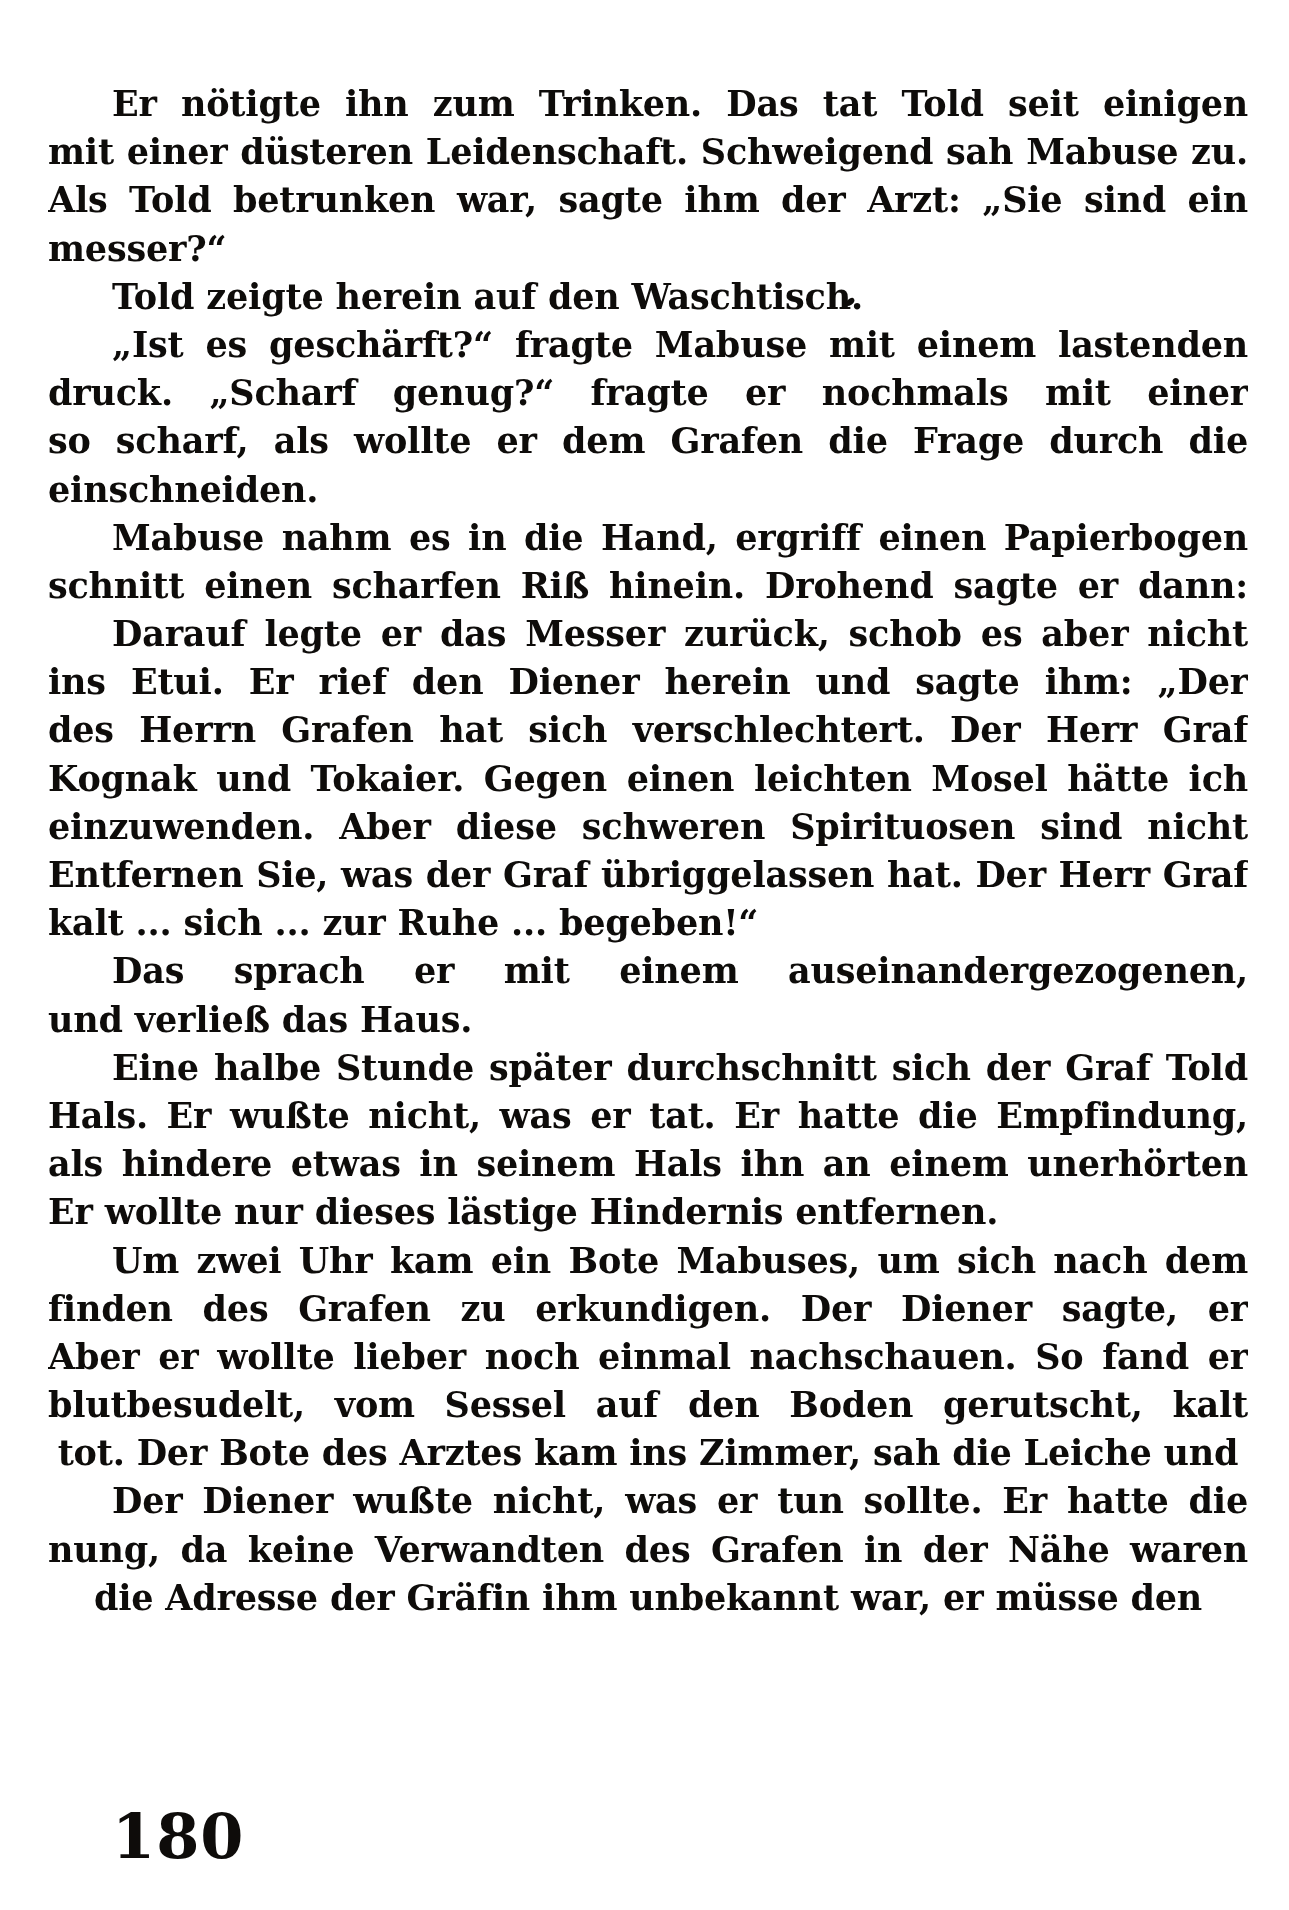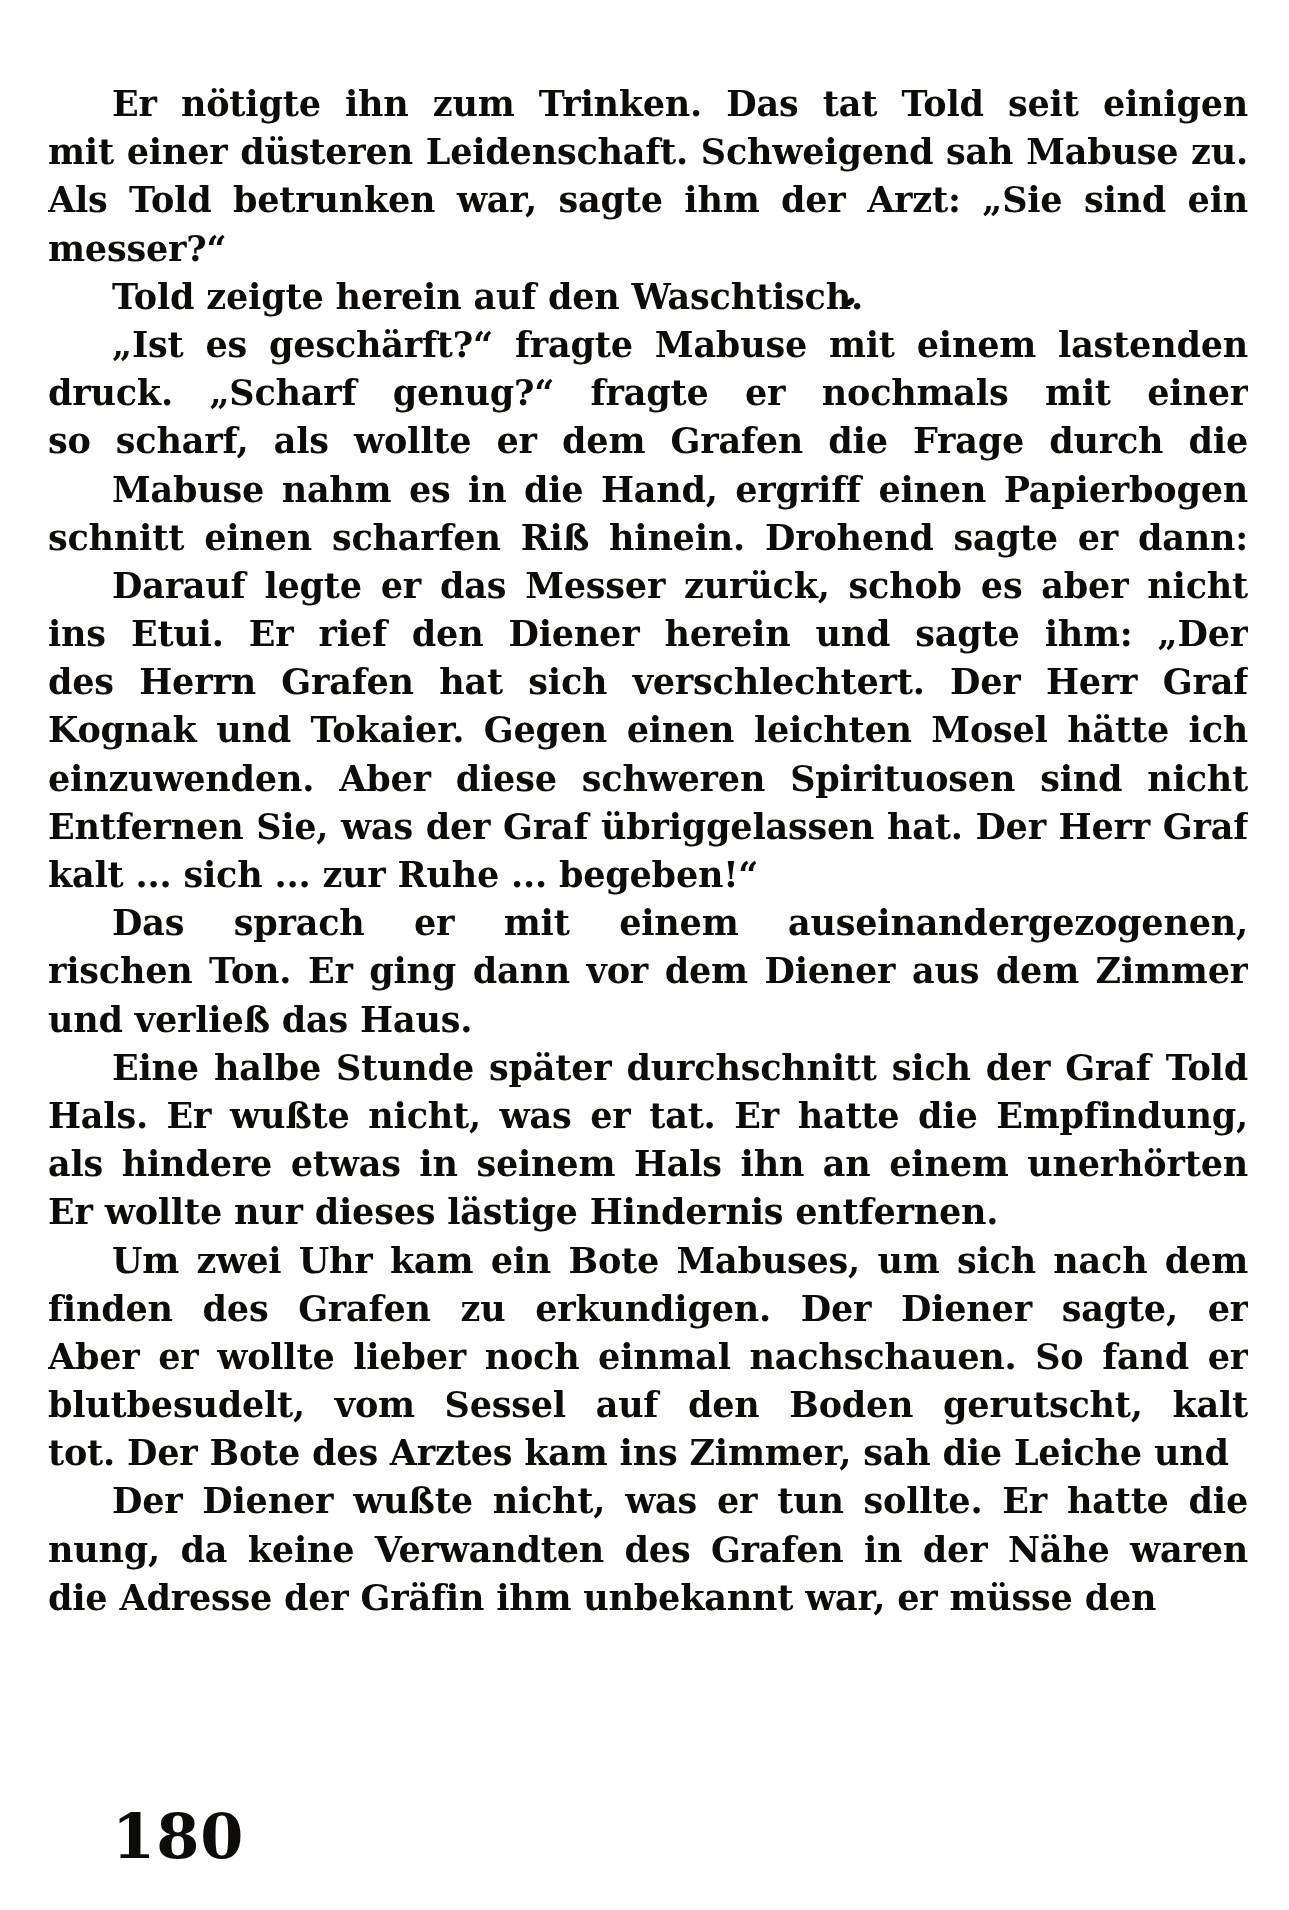"messer?“" .line--plast { text-align: left -> center }
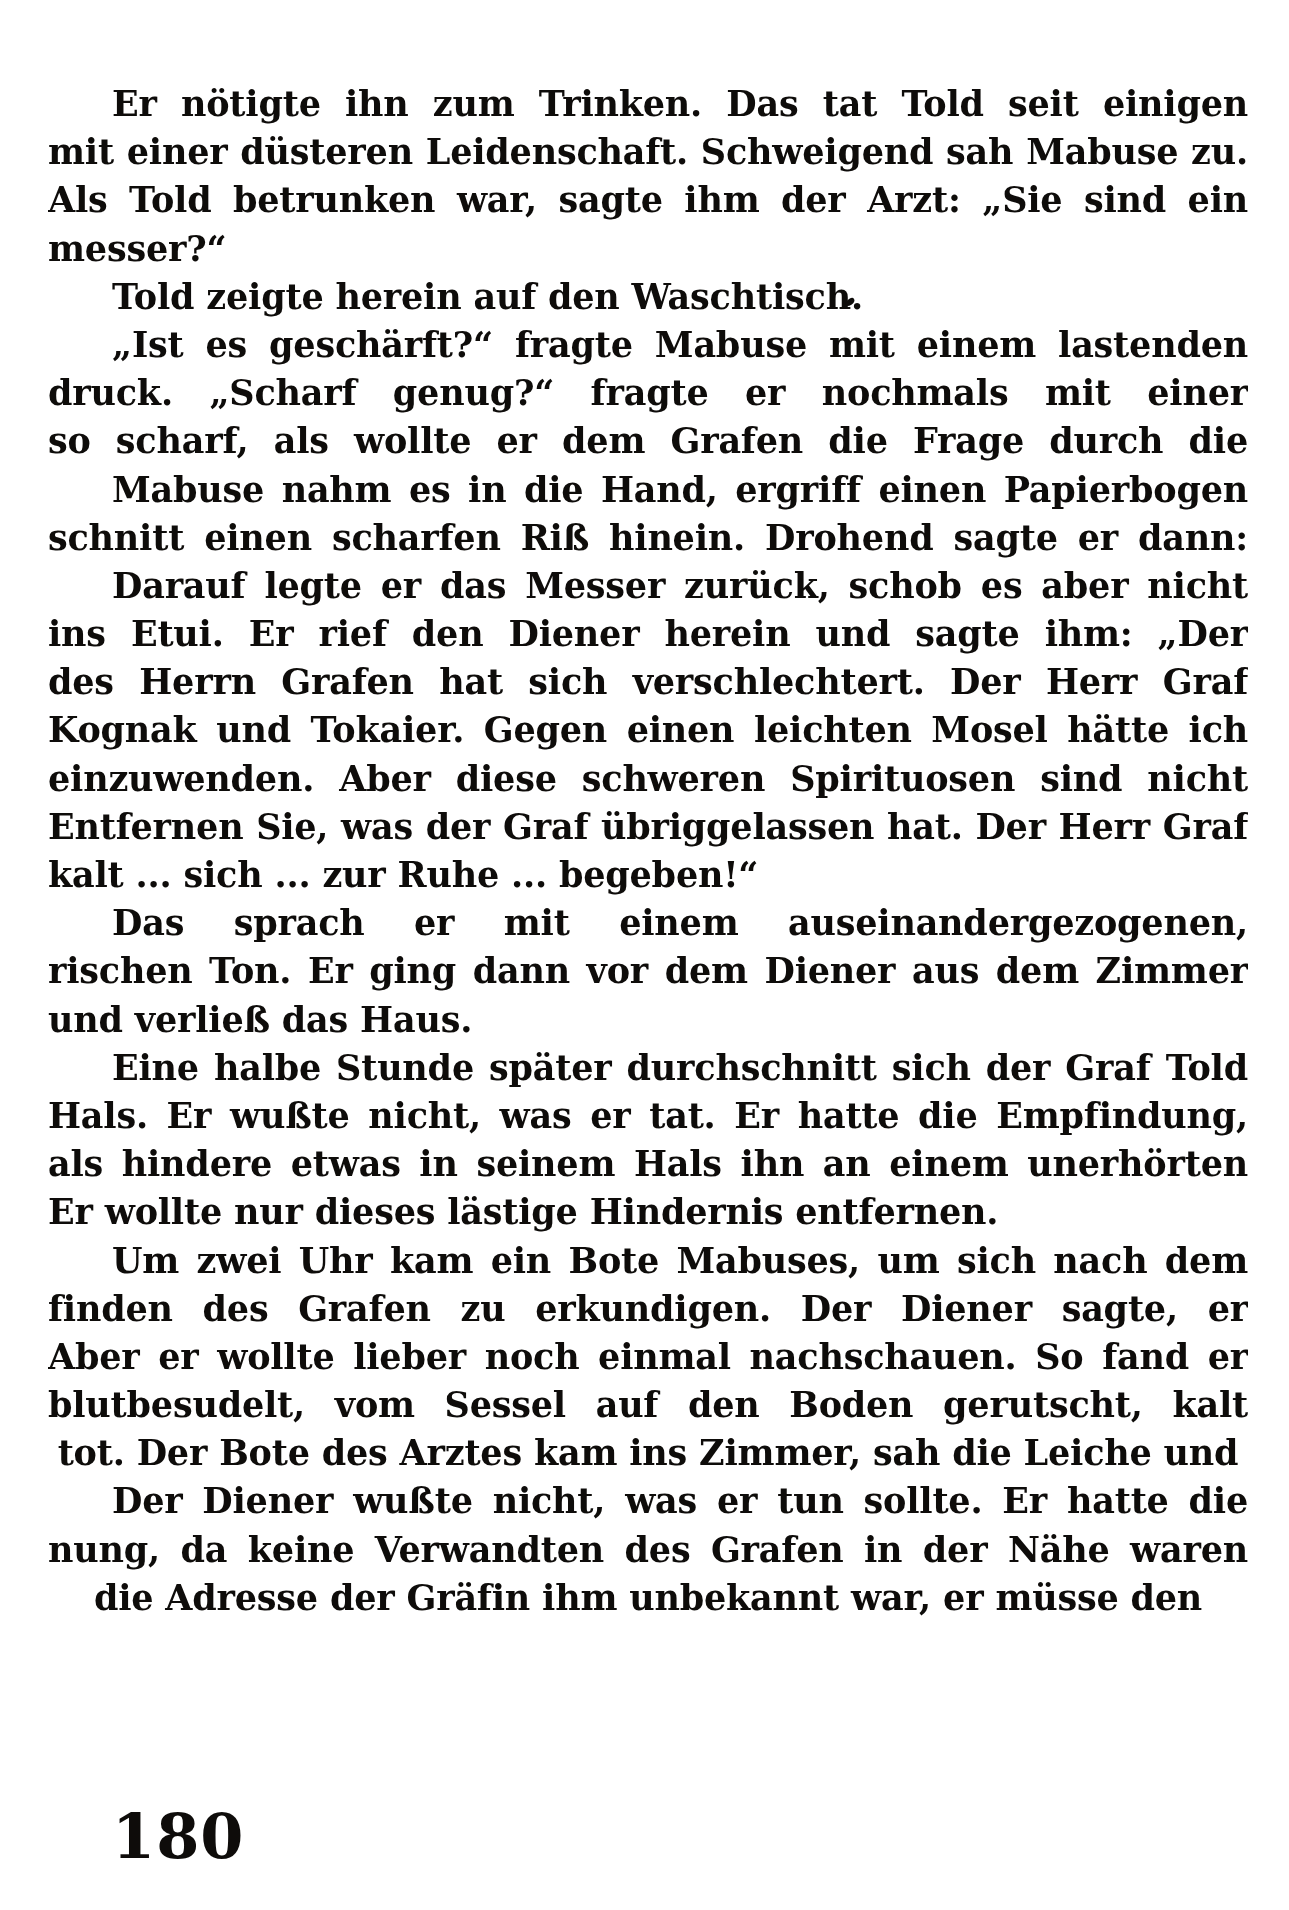"einschneiden." div.line { html: none -> <div>einschneiden.</div> }
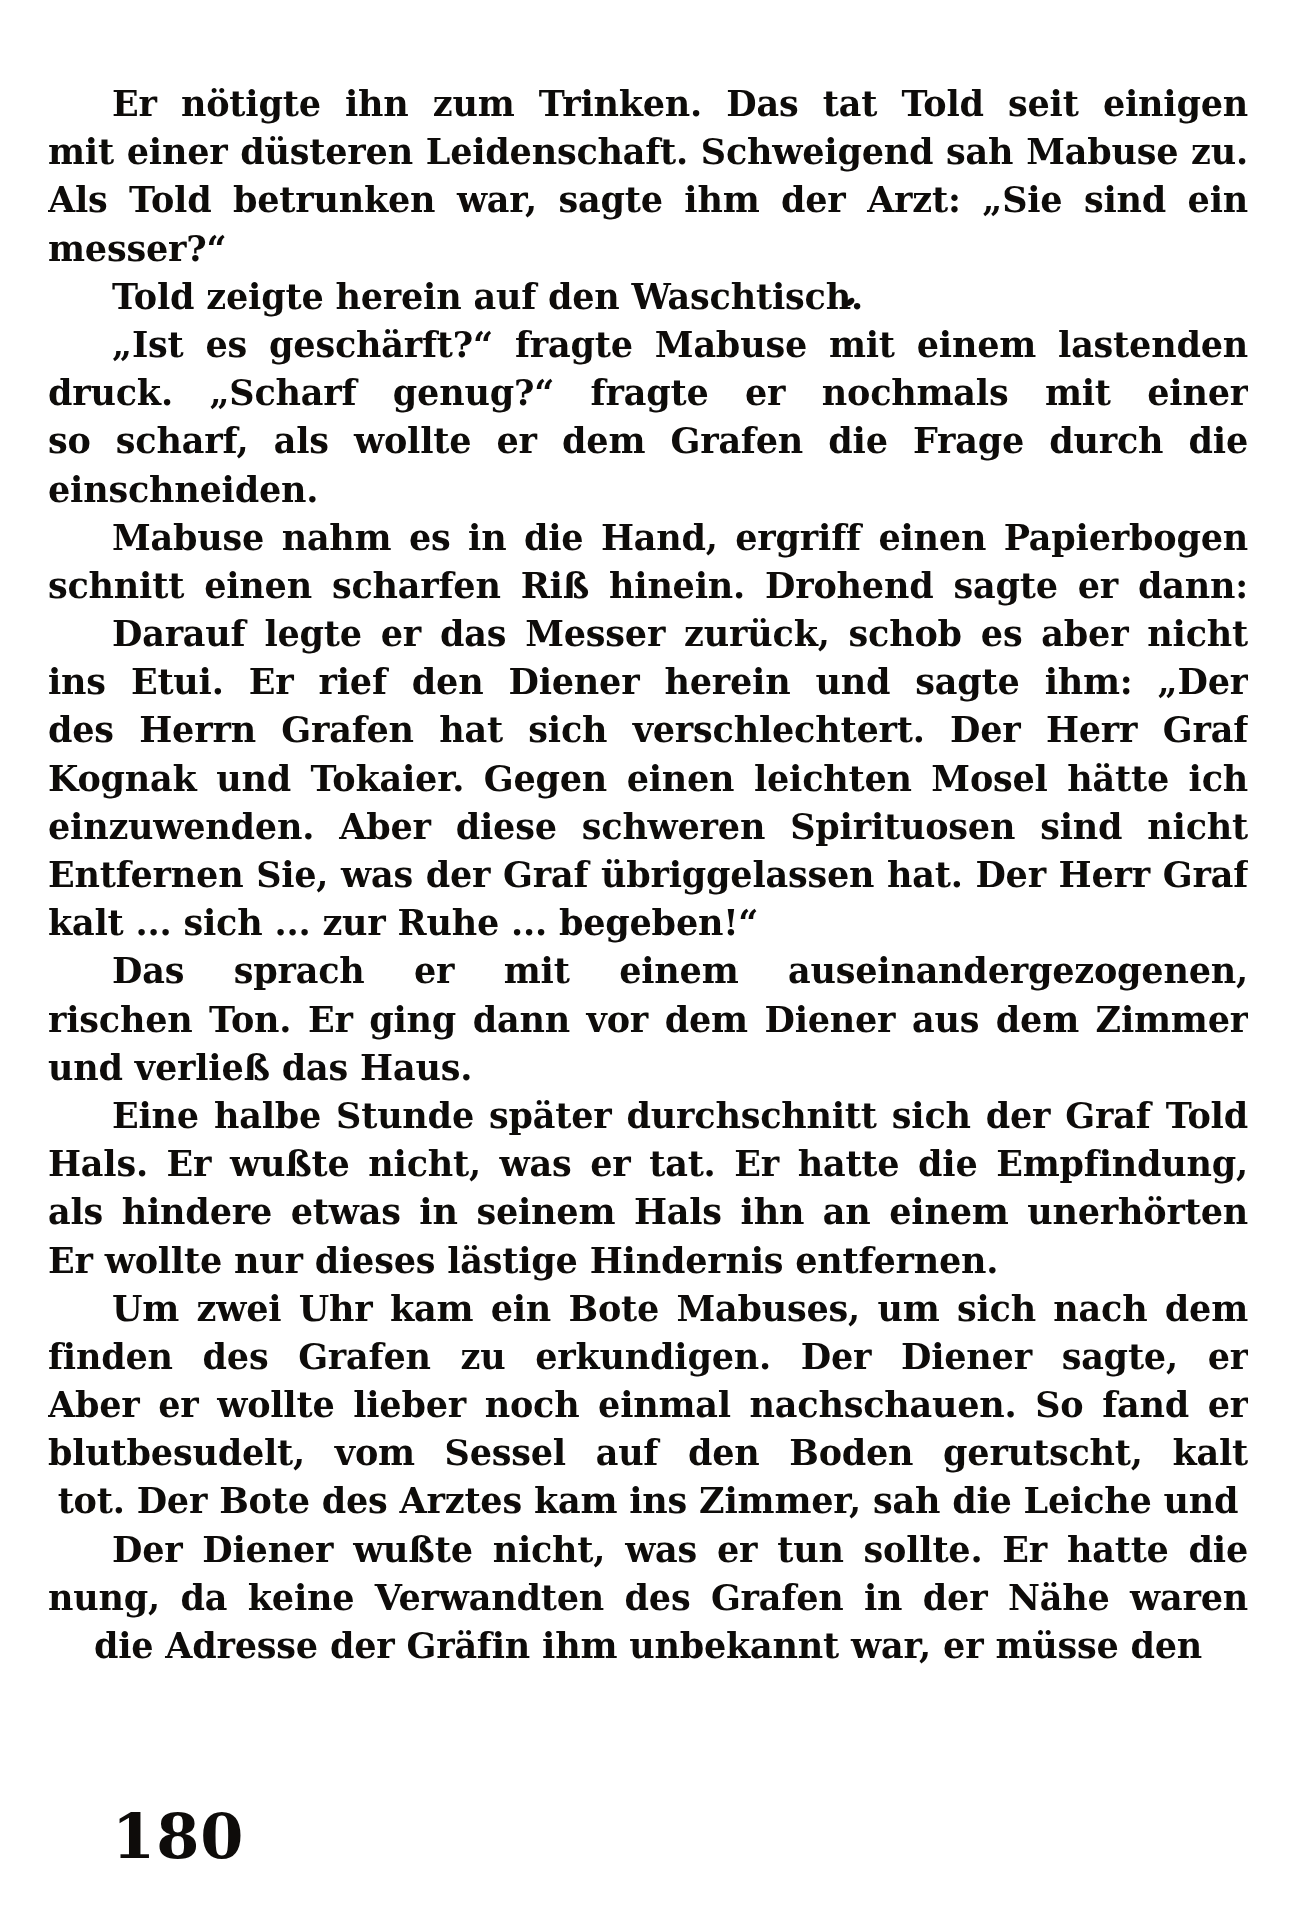"rischen Ton. Er ging dann" div.line { html: <div>rischen Ton. Er ging dann vor dem Diener aus dem Zimmer</div> -> none }
